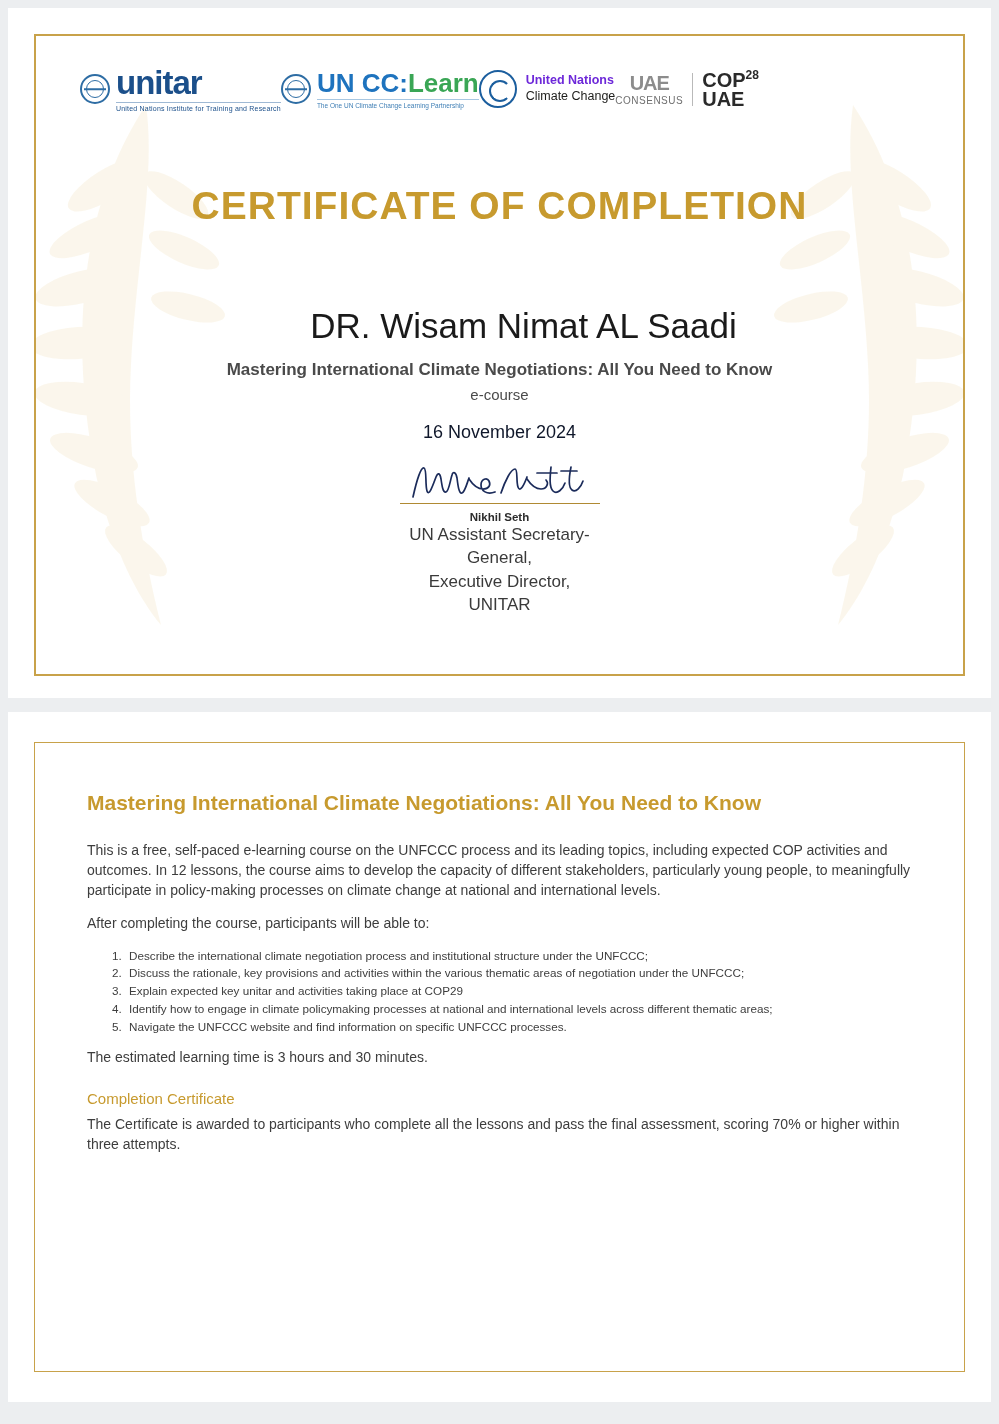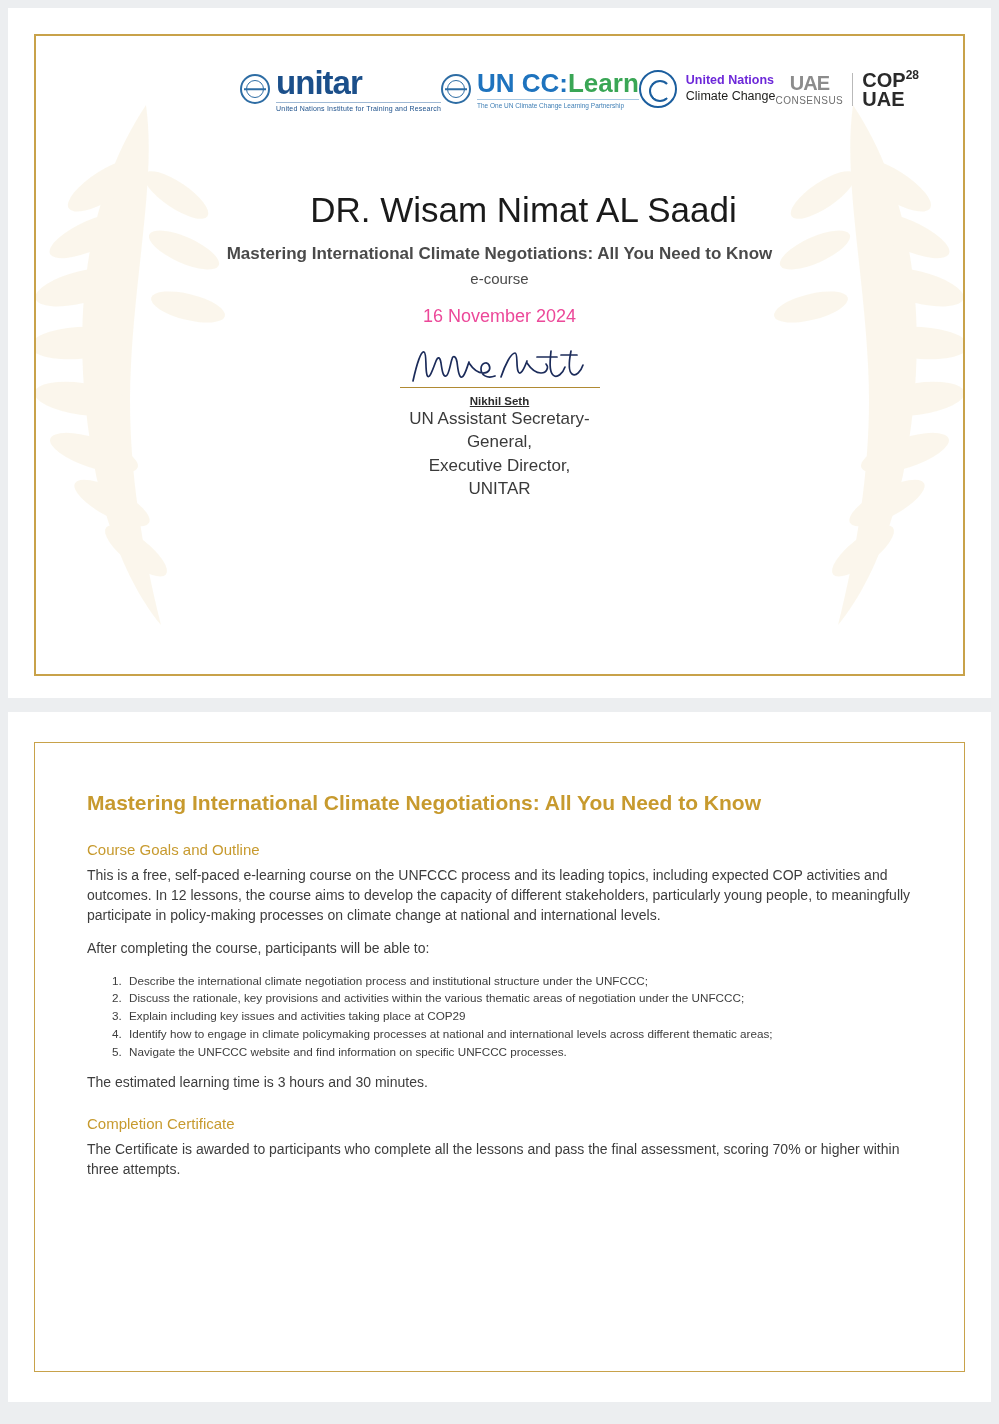"unitar" .logos { justify-content: flex-end -> flex-start; margin-left: 44px -> none }
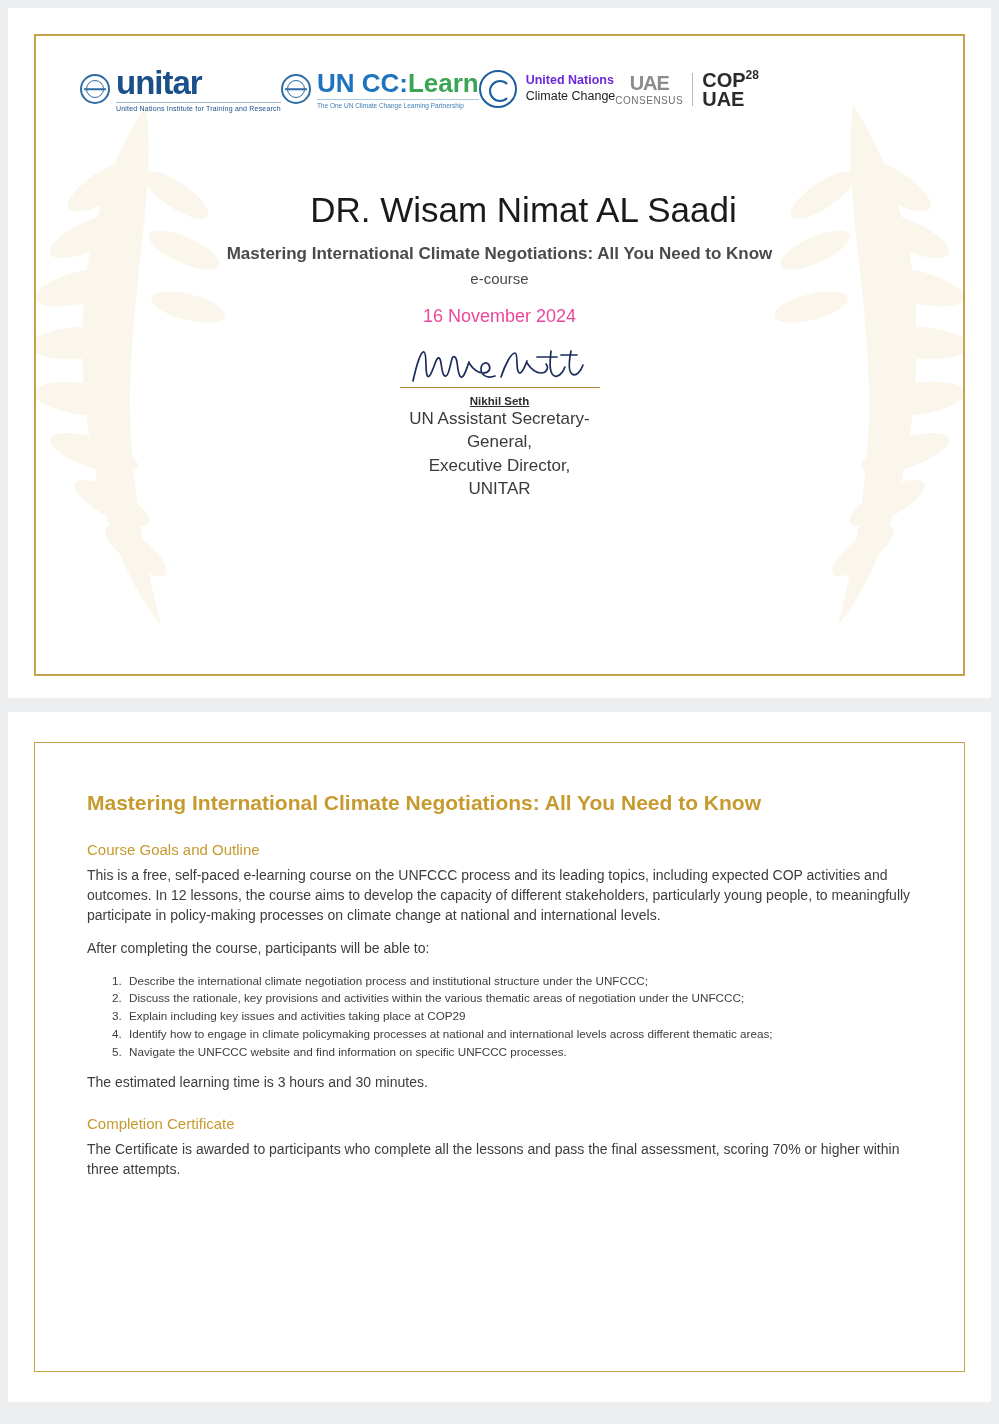"CERTIFICATE OF COMPLETION" div.cert-title { html: none -> <div>CERTIFICATE OF COMPLETION</div> }
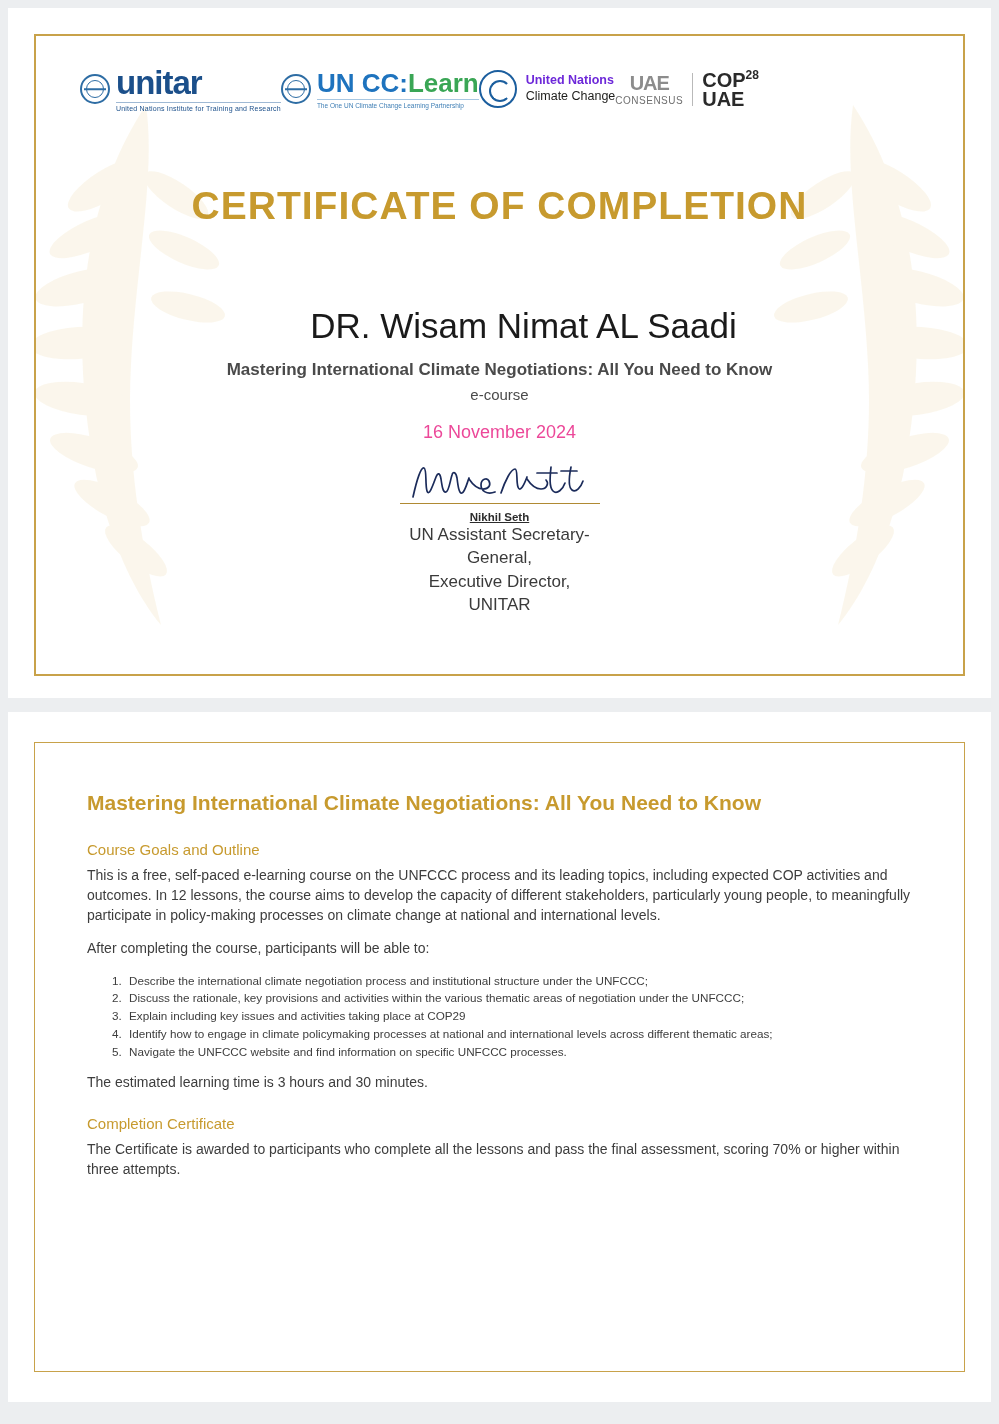"16 November 2024" .cert-date { color: #ec4899 -> #0f172a }
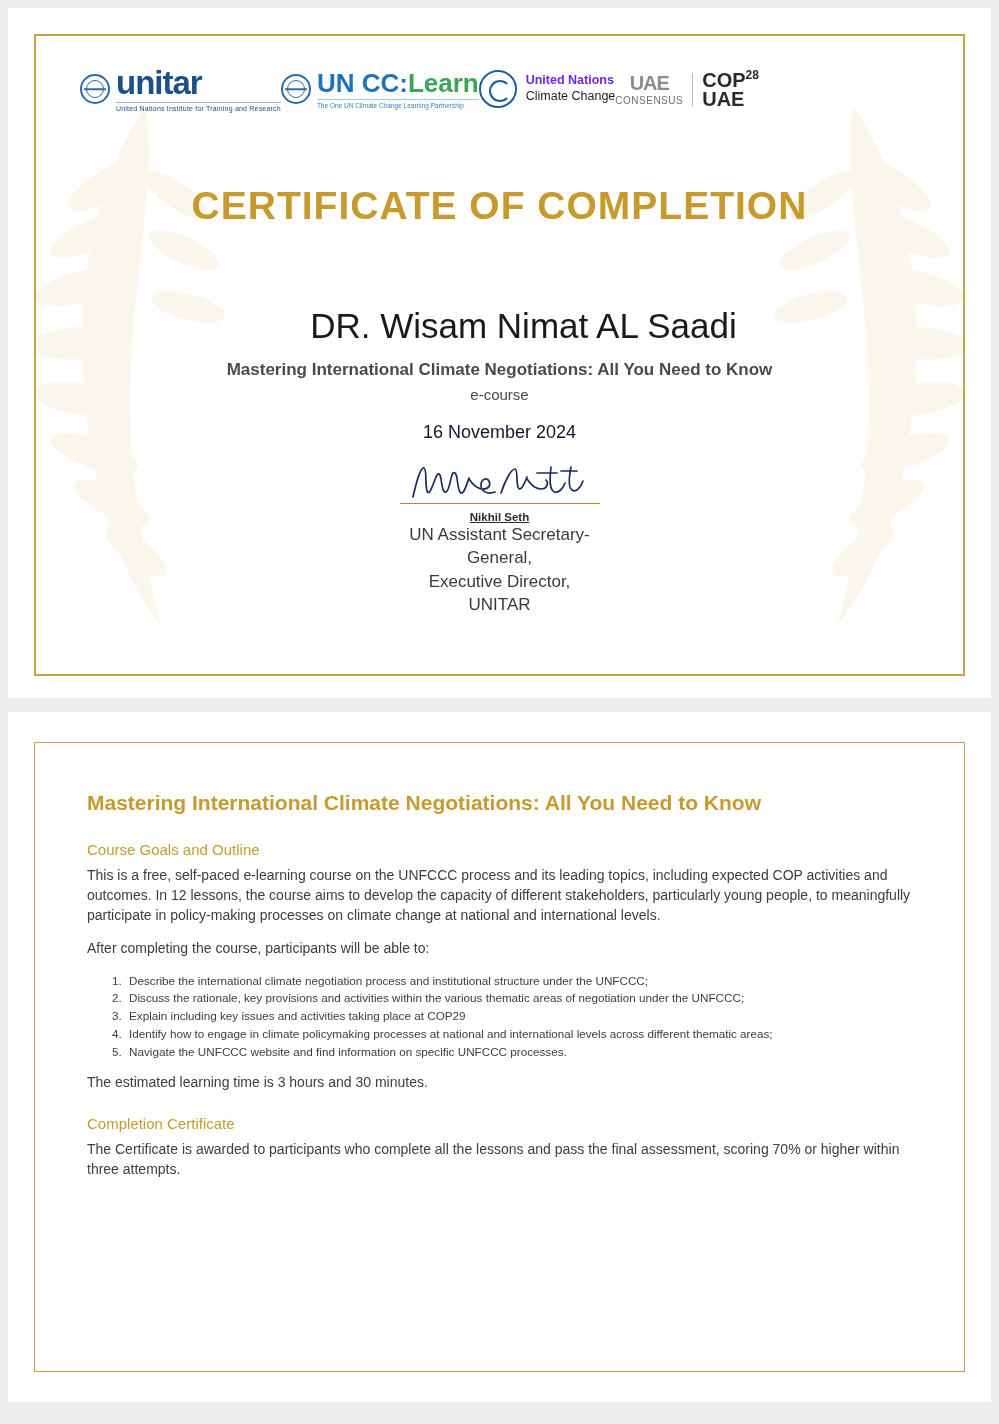"Nikhil Seth" .sign-name { text-decoration: underline -> none }
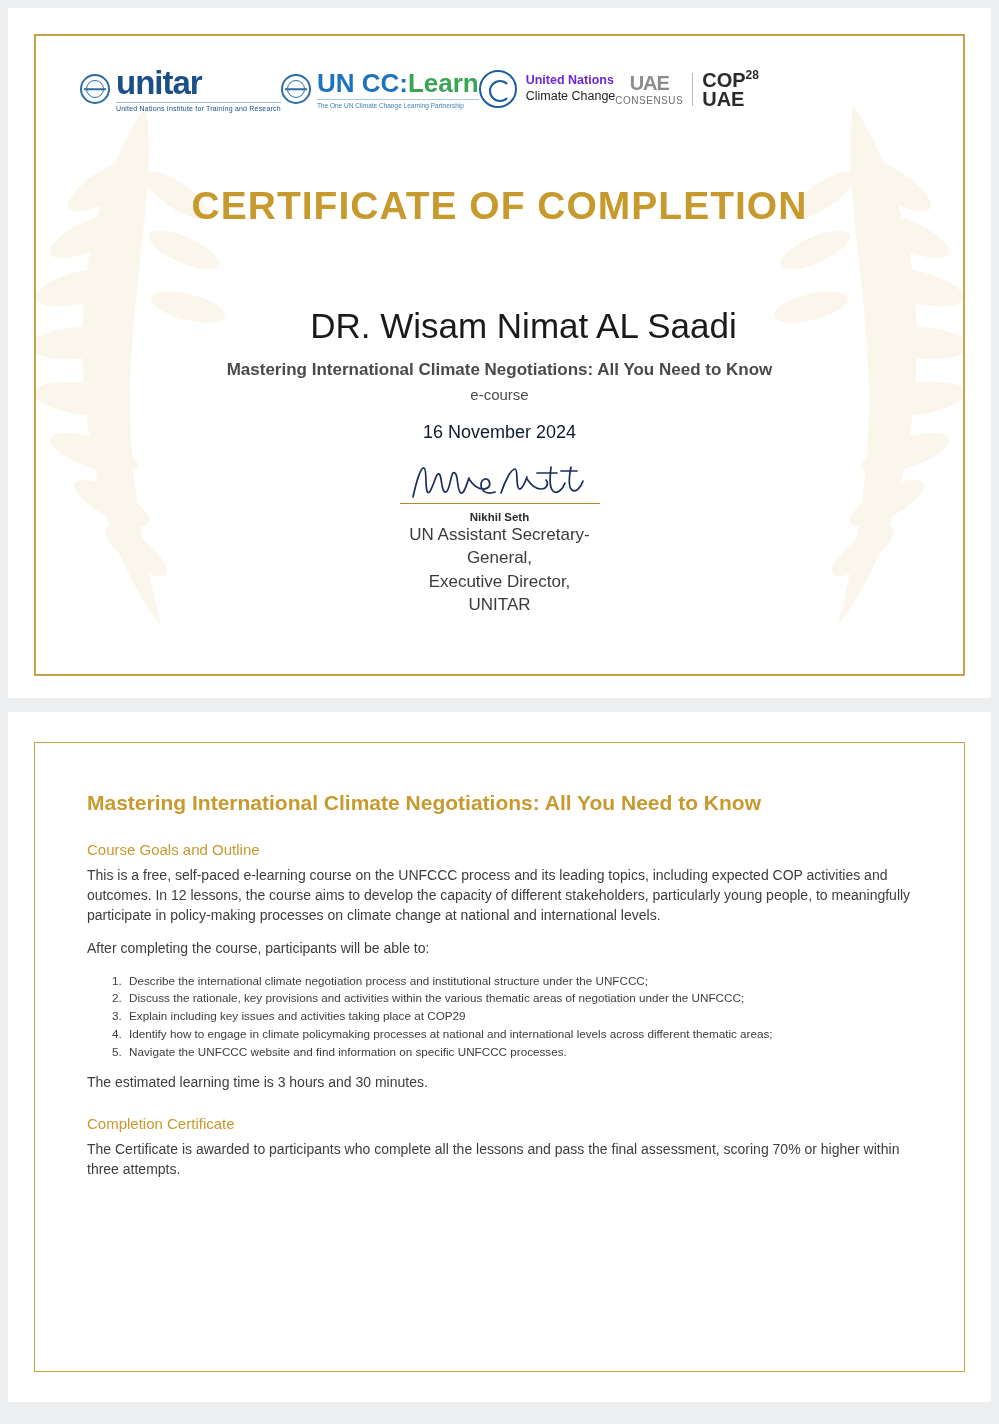"Course Goals and Outline" h2.section-head { html: <h2>Course Goals and Outline</h2> -> none }
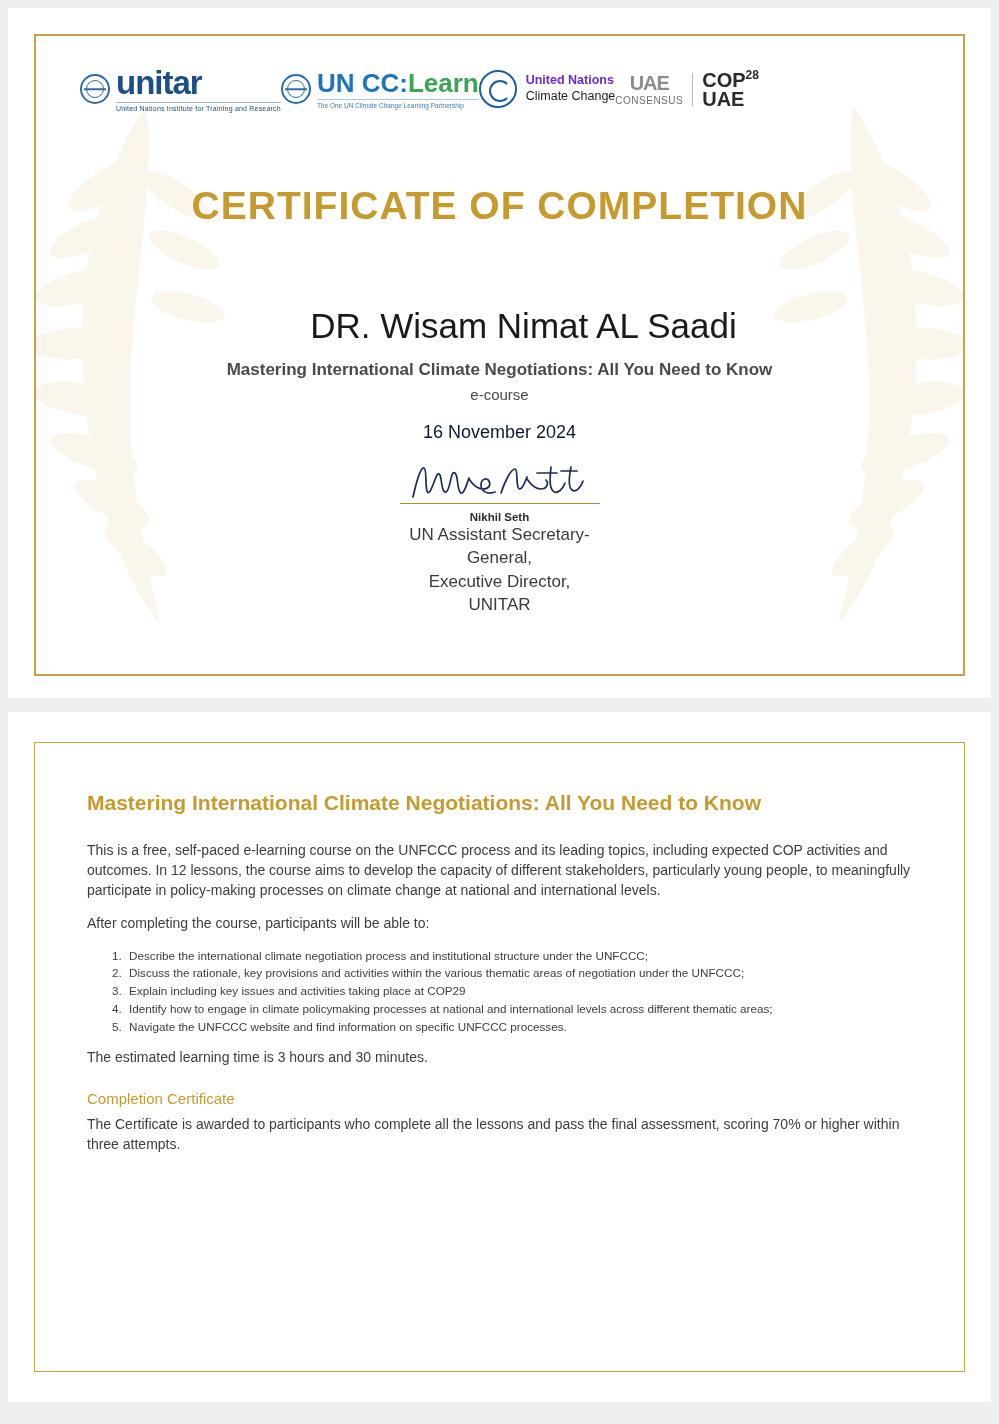"Explain including key issues and" li { text: including key issues -> expected key unitar }
